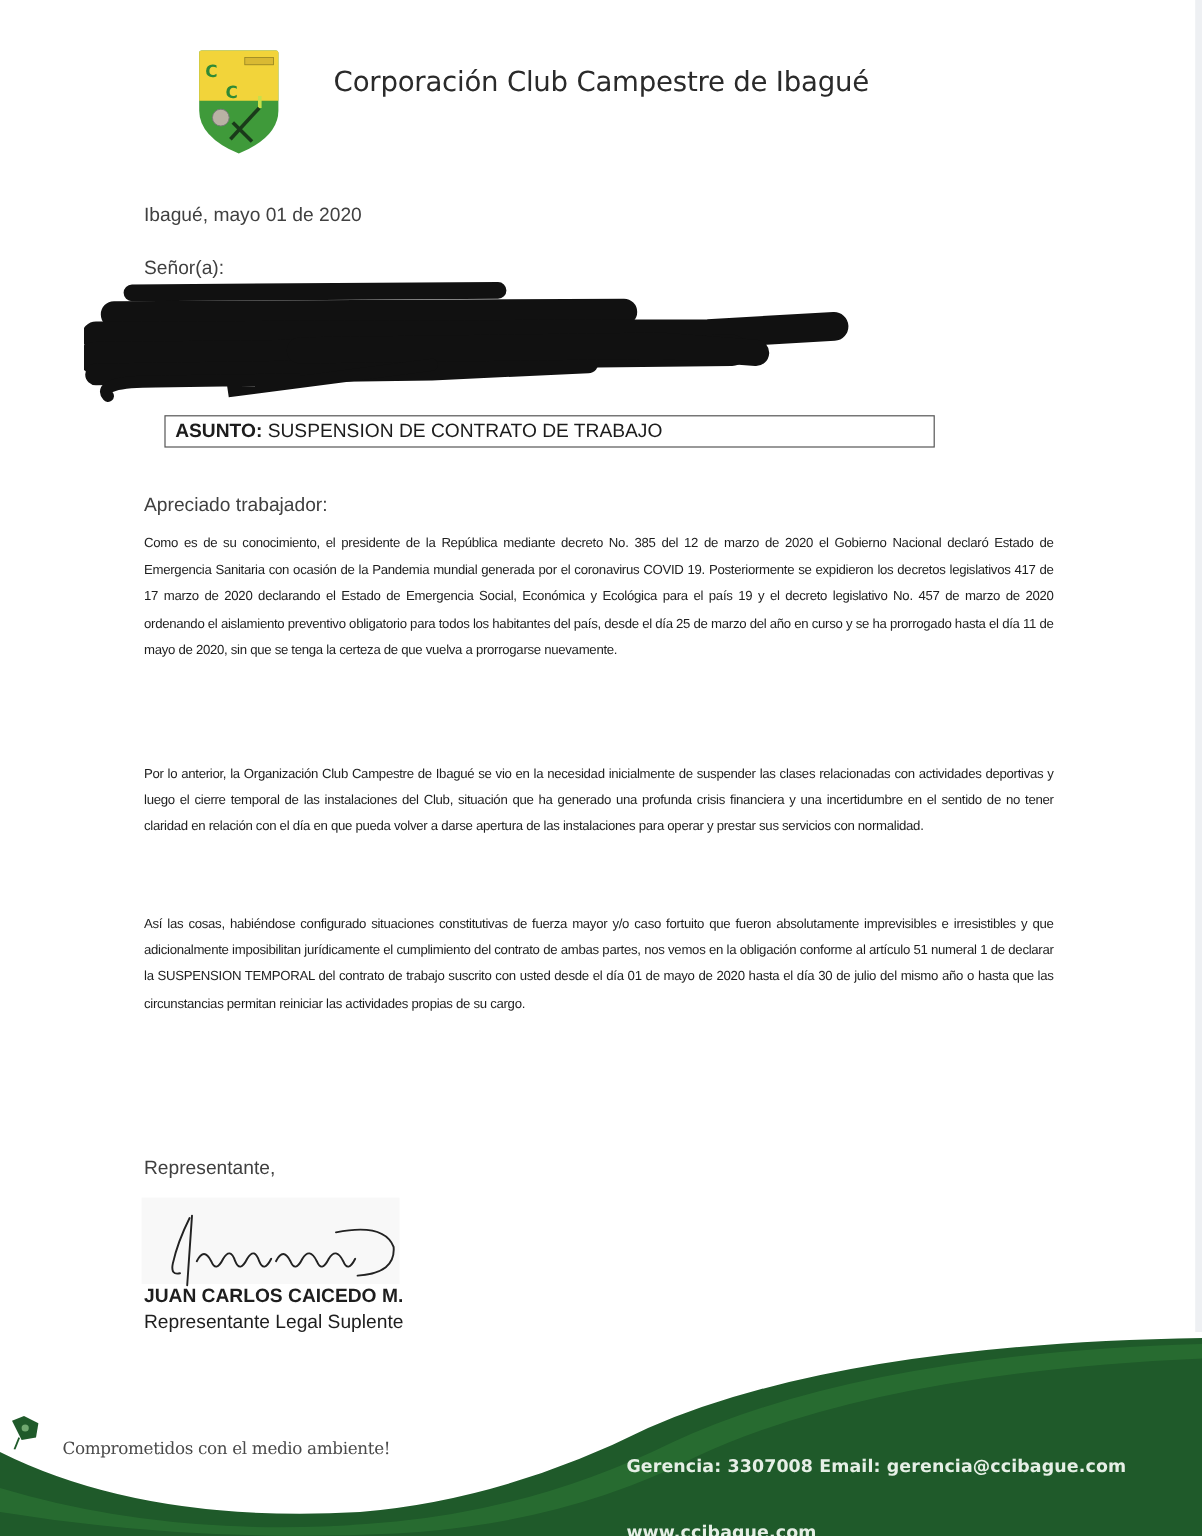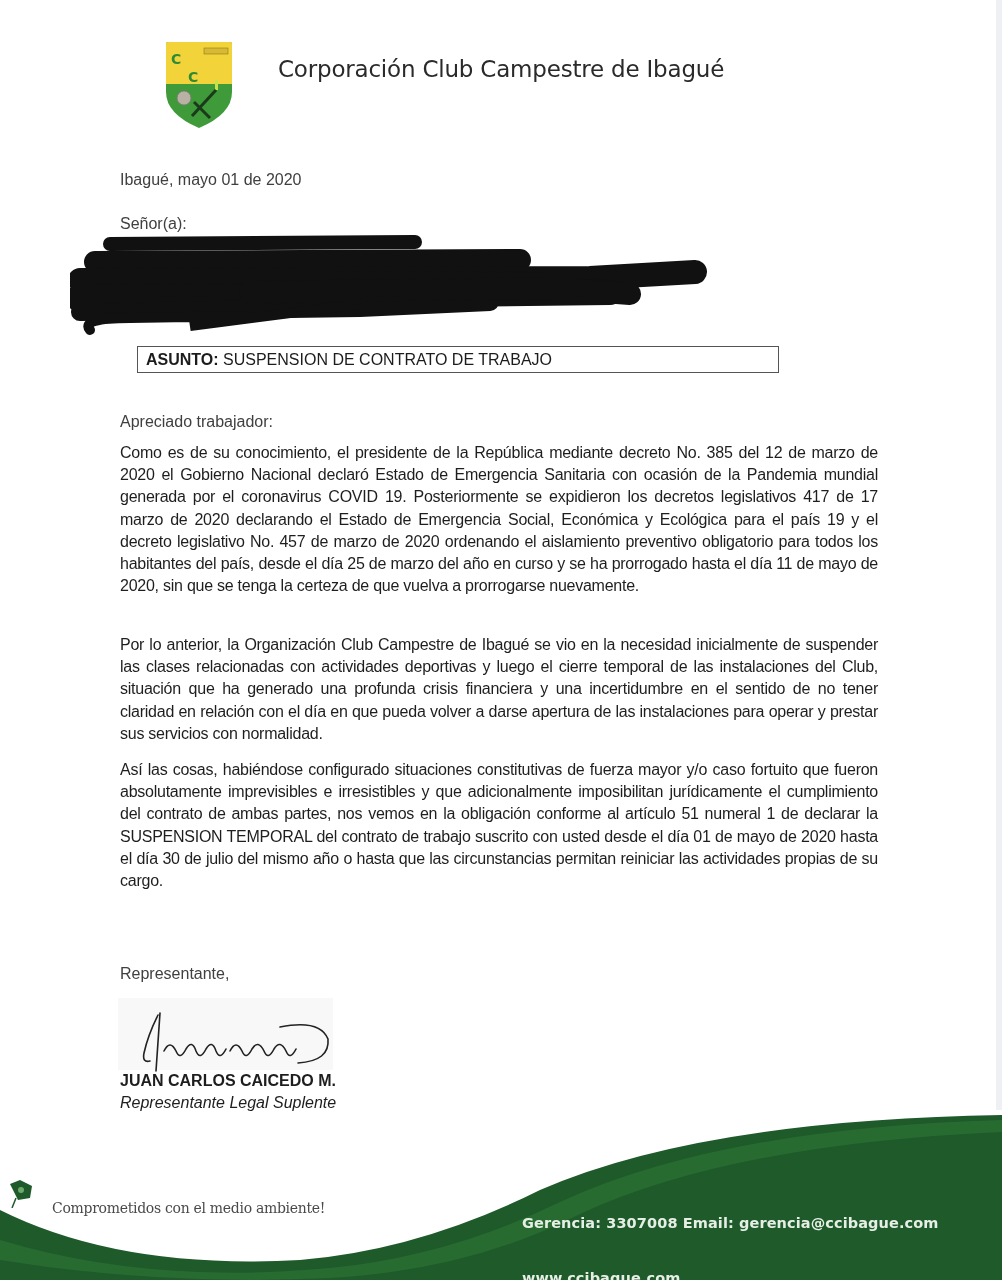"Como es de su conocimiento," .para { font-size: 16px -> 11px }
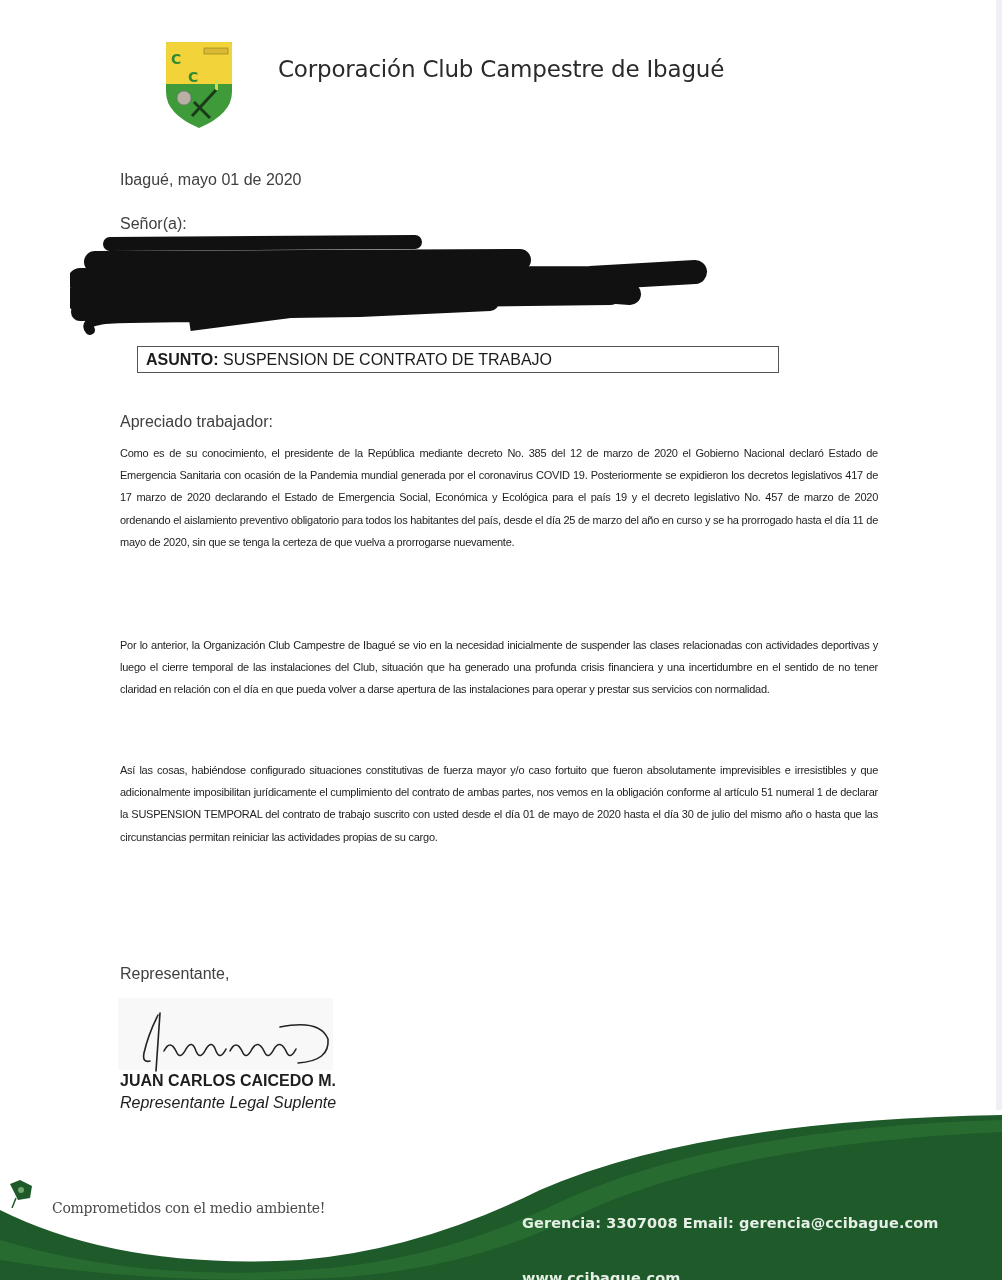"Representante Legal Suplente" .signer-role { font-style: italic -> none }
